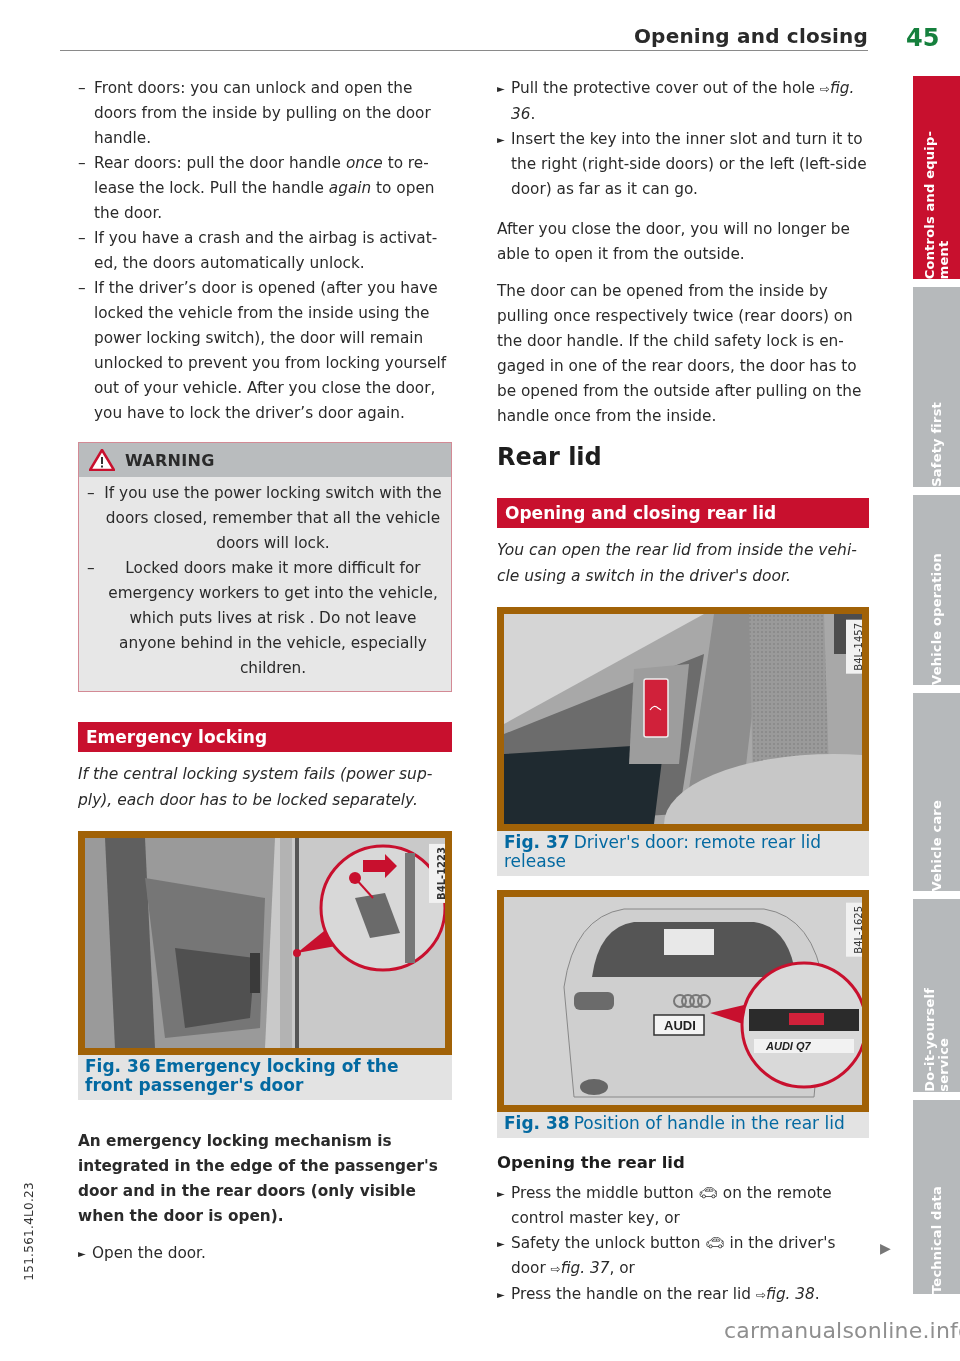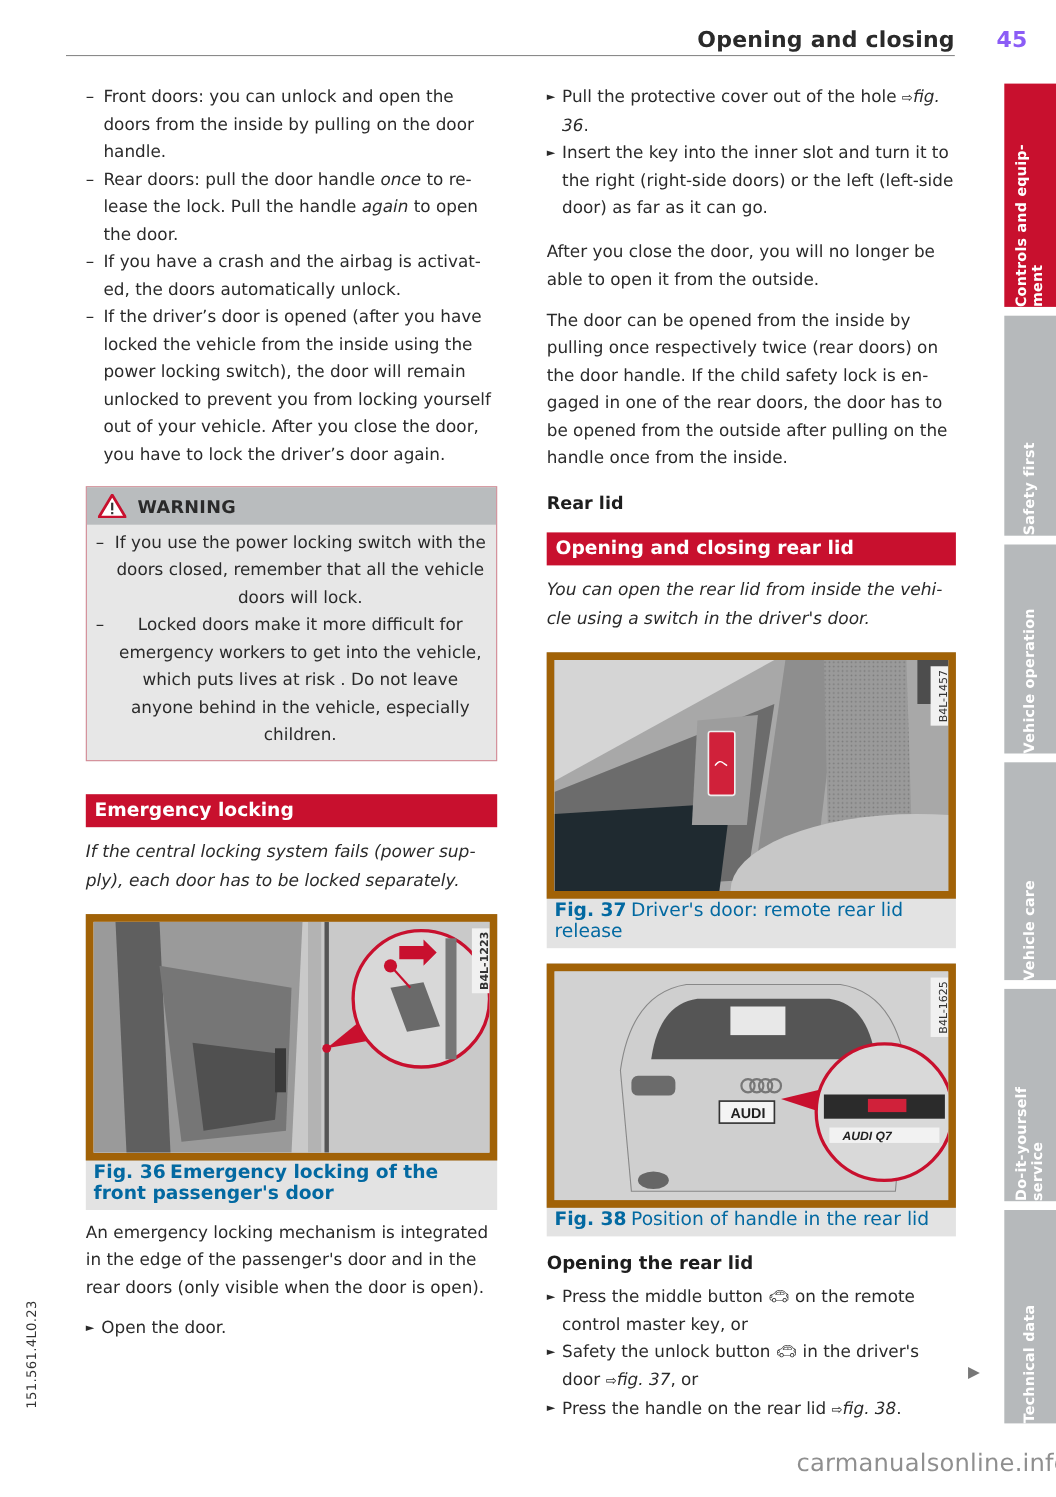"45" .page-number { color: #8b5cf6 -> #15803d; font-size: 20px -> 24px }
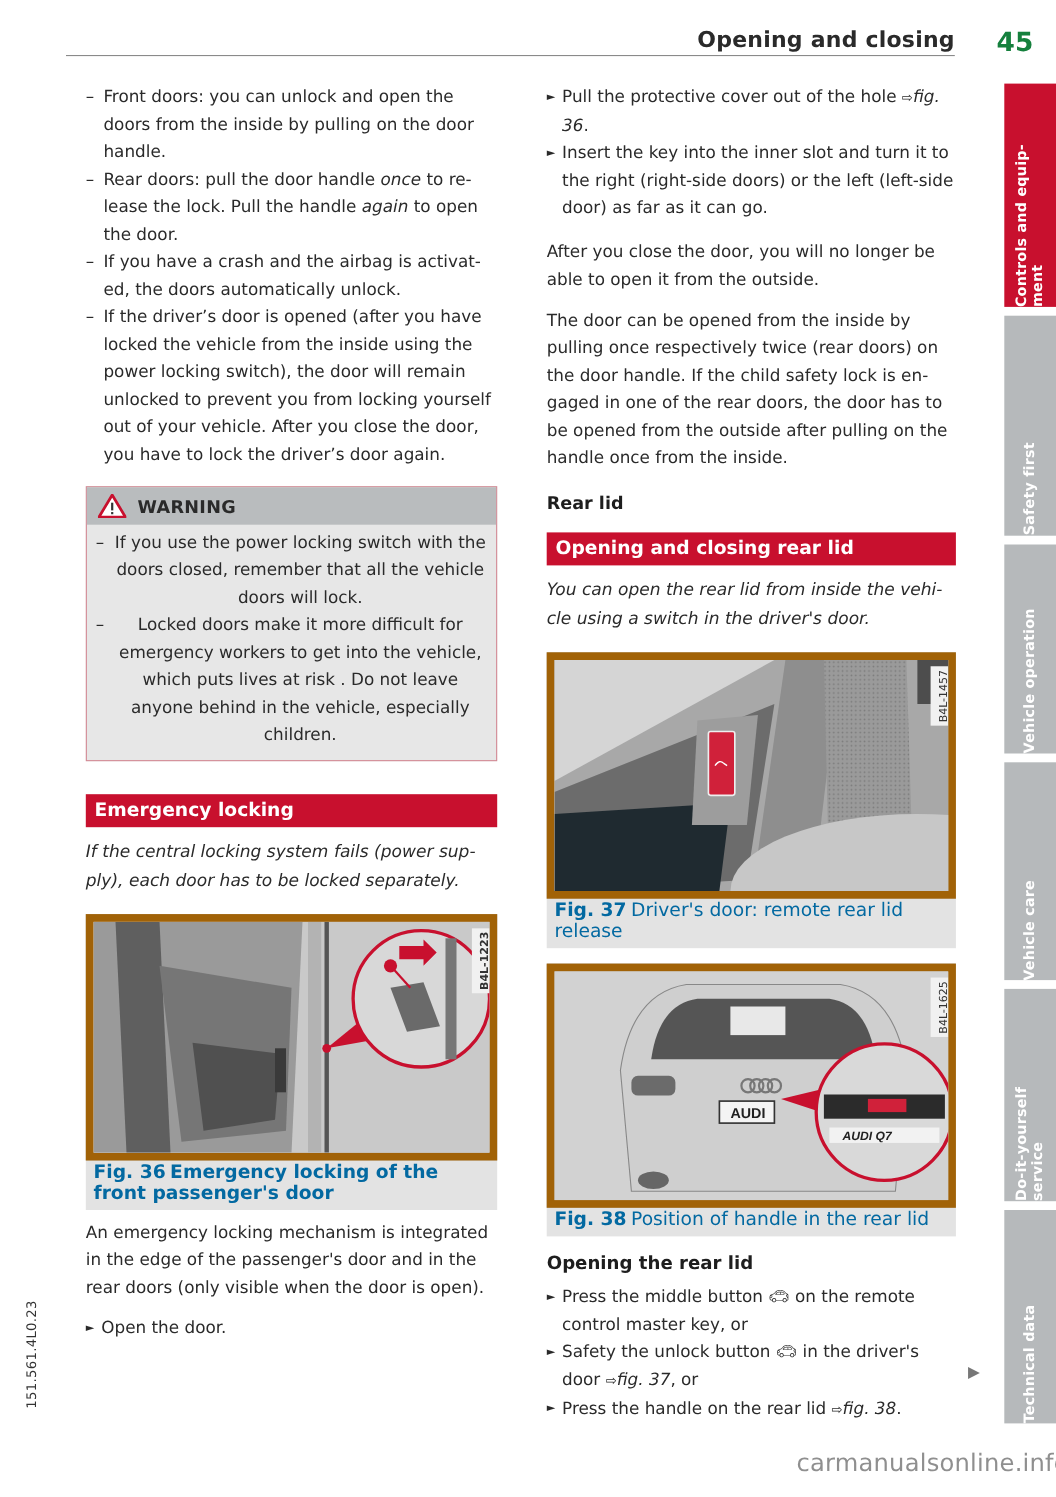"Rear lid" .h-rear-lid { font-size: 16px -> 24px; margin-bottom: 14px -> 28px }
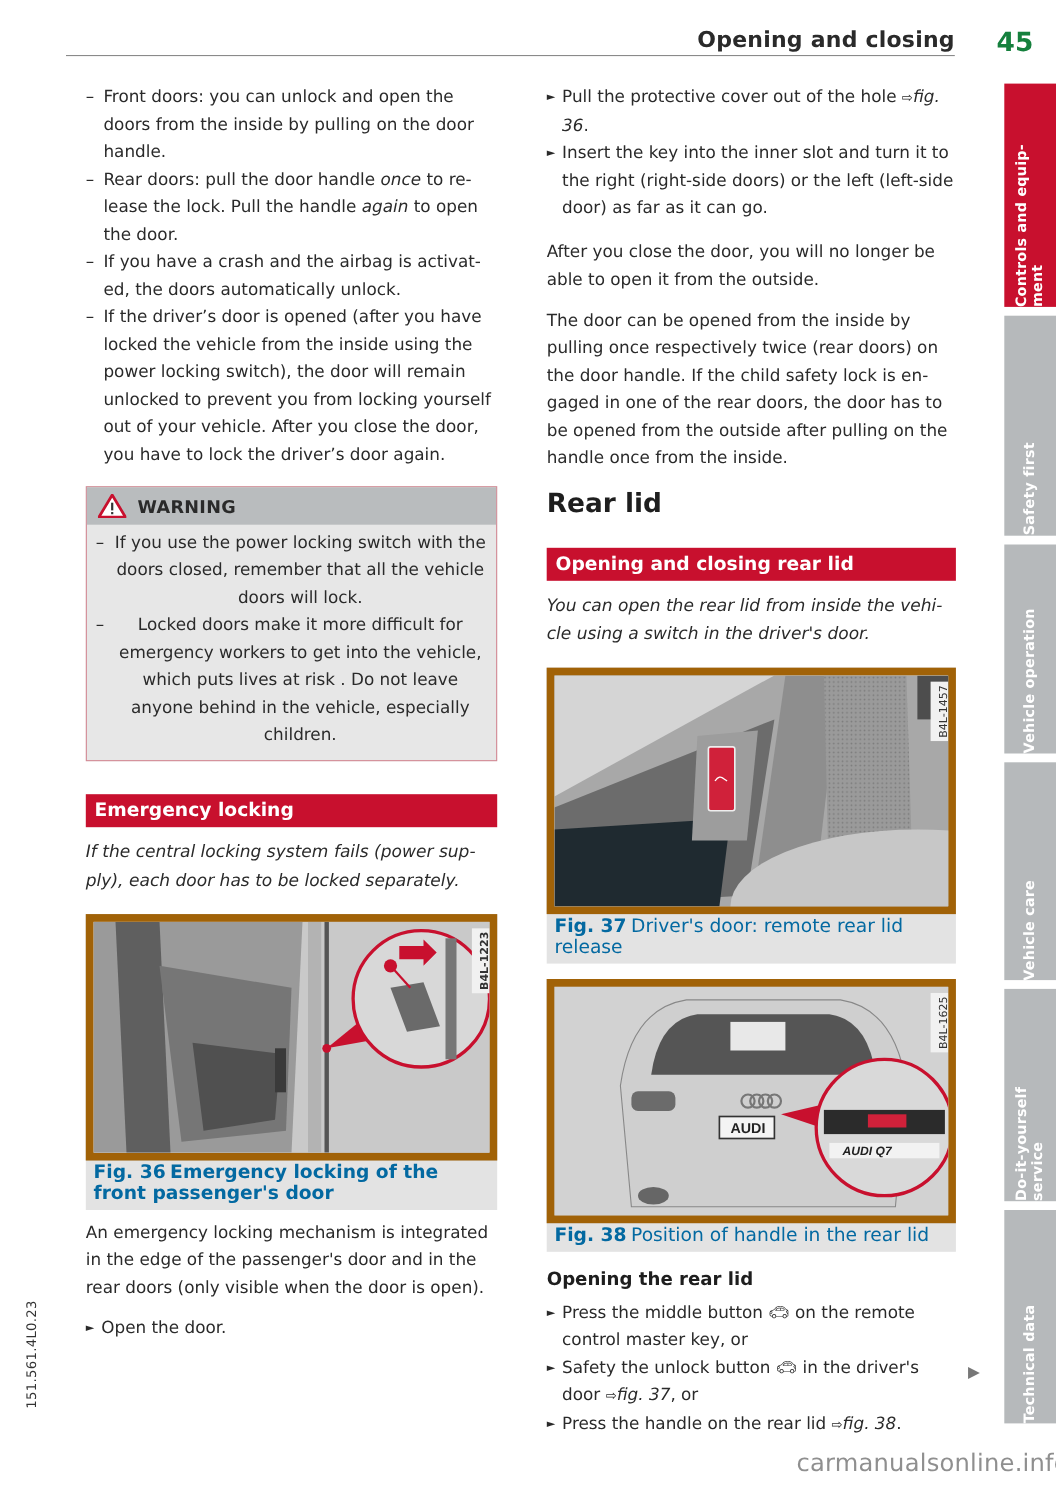"An emergency locking mechanism is" p.para { font-weight: none -> bold; margin-top: 8px -> 29px }
